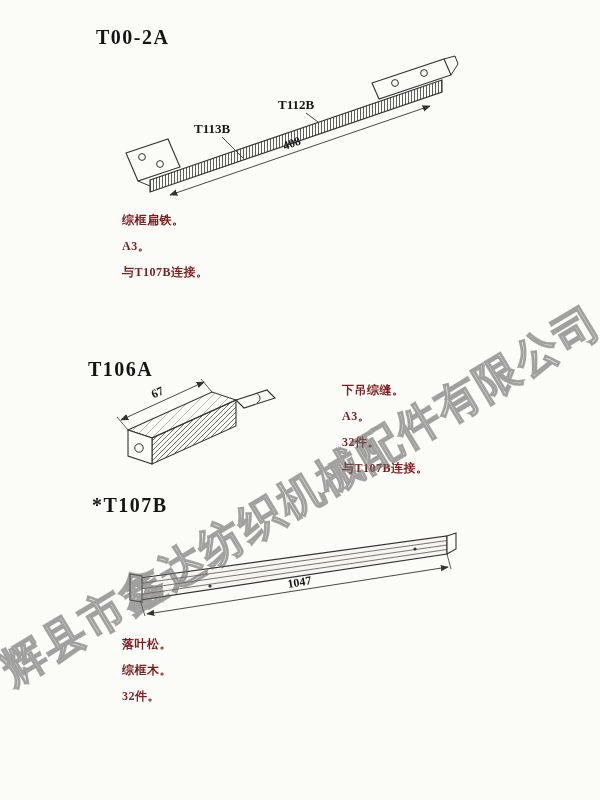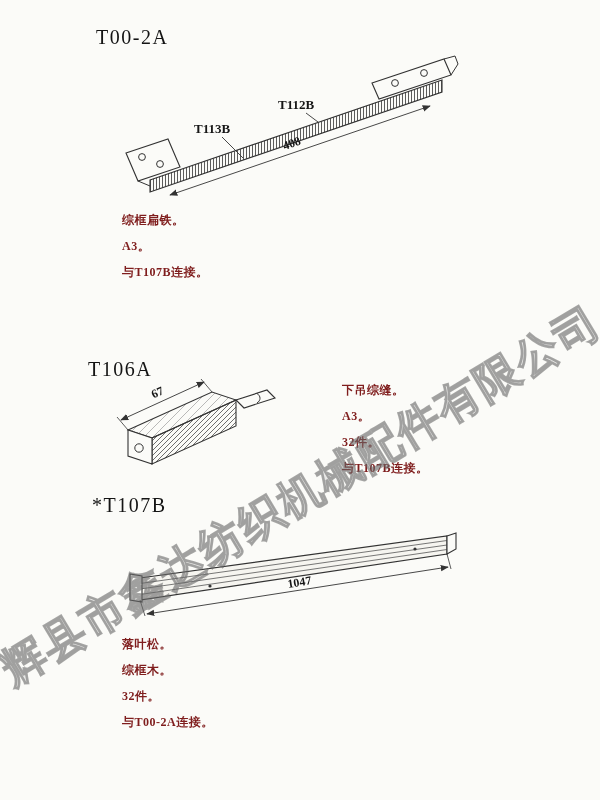"T00-2A" .part-title { font-weight: normal -> bold }
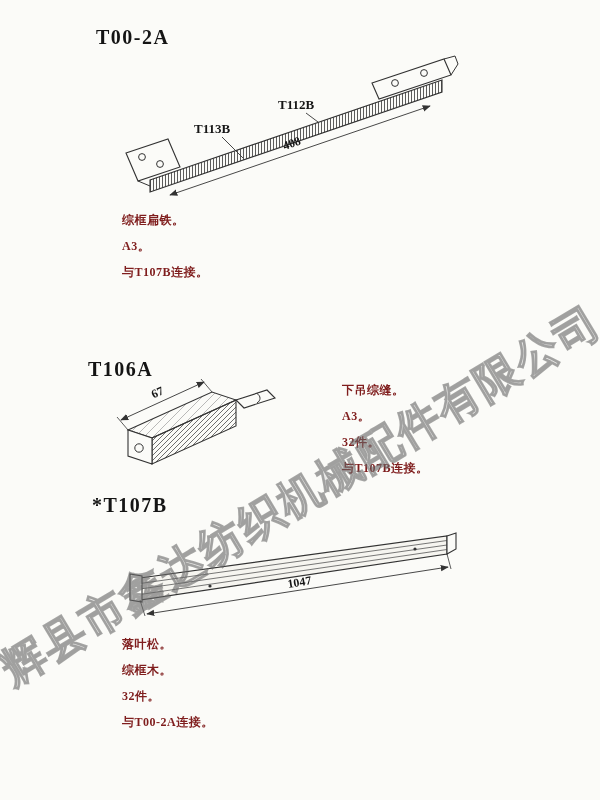"与T00-2A连接。" p { html: <p>与T00-2A连接。</p> -> none }
